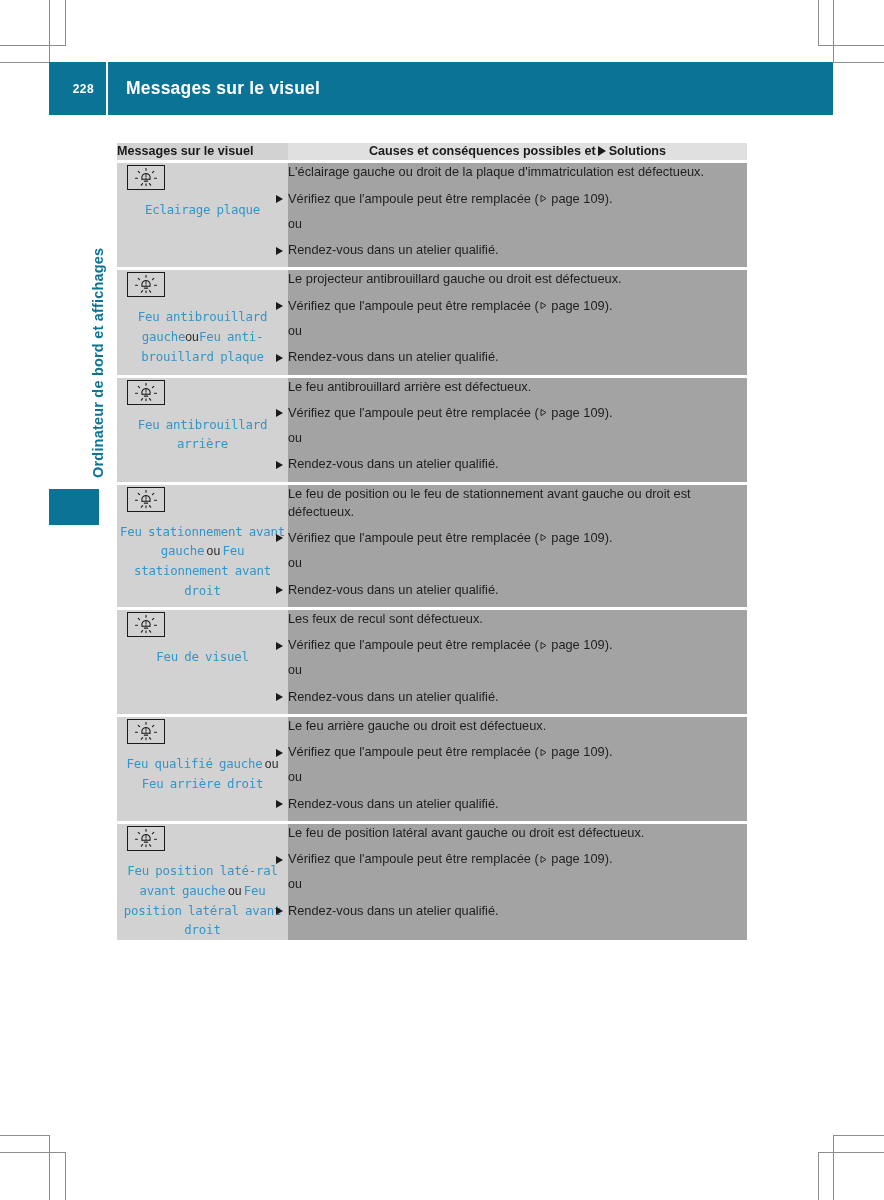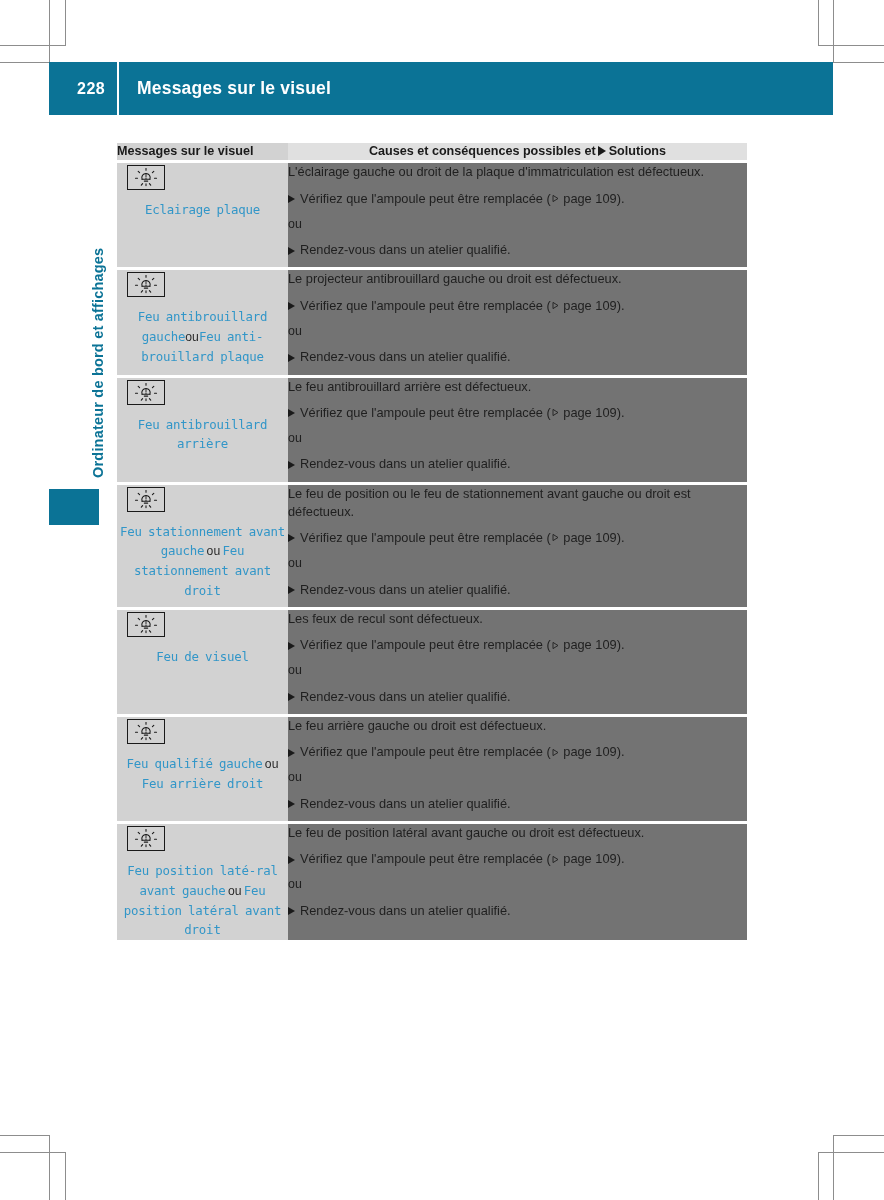"228" #page-number { font-size: 16px -> 12px; width: 68px -> 57px }
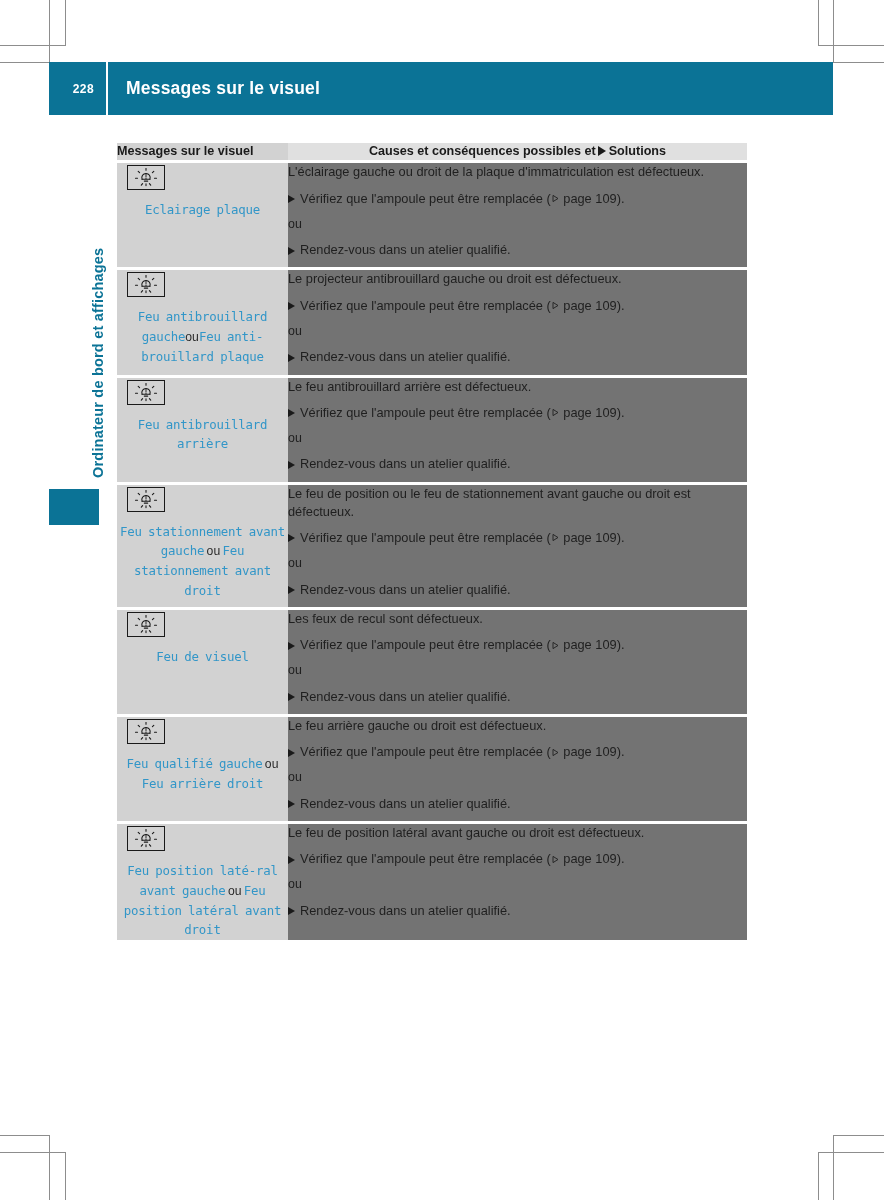"L'éclairage gauche ou droit de" .cause-cell { background: #737373 -> #a3a3a3 }
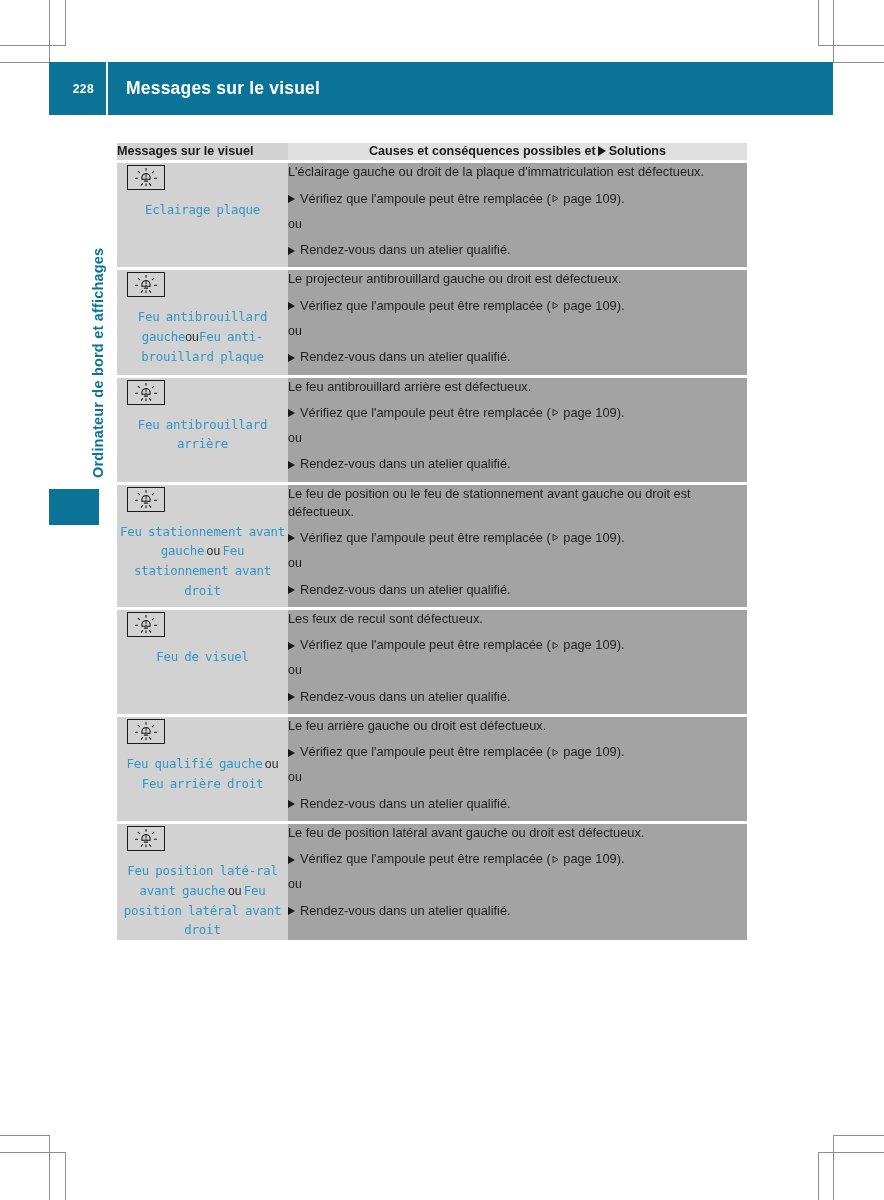"Vérifiez que l'ampoule peut être" .bullet-line { padding-left: 14px -> 2px }
